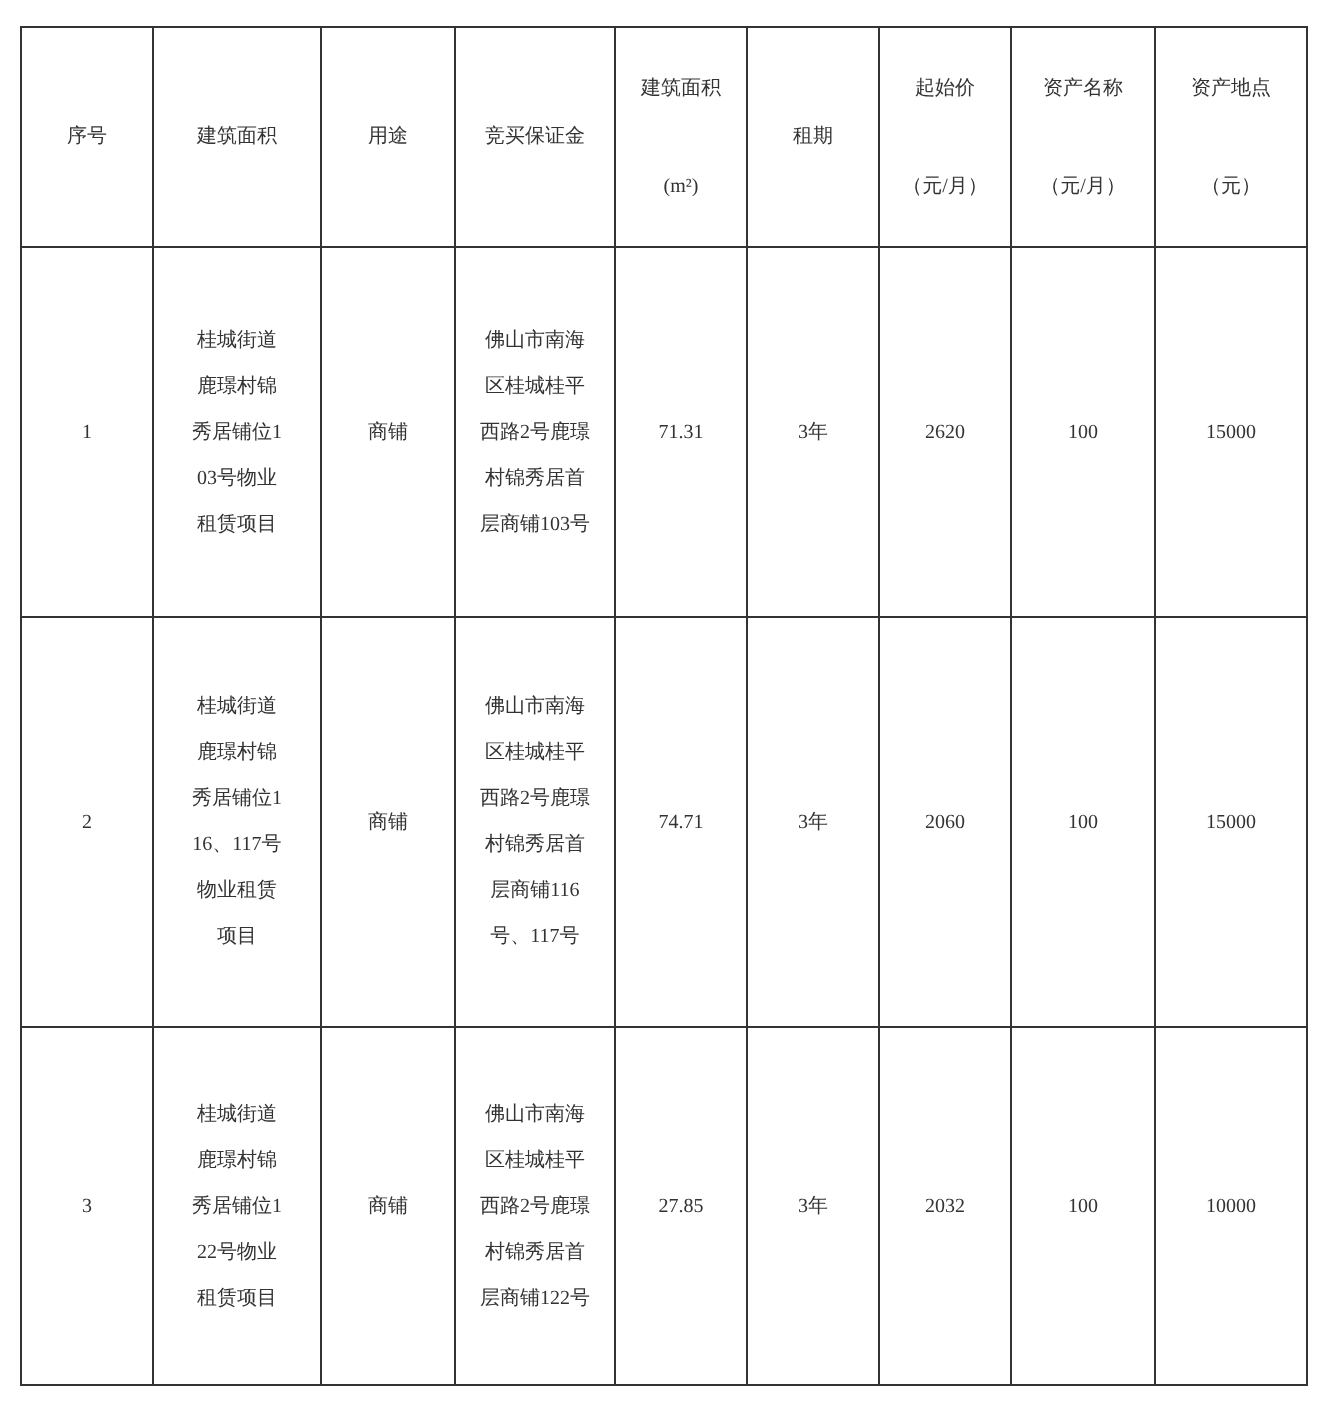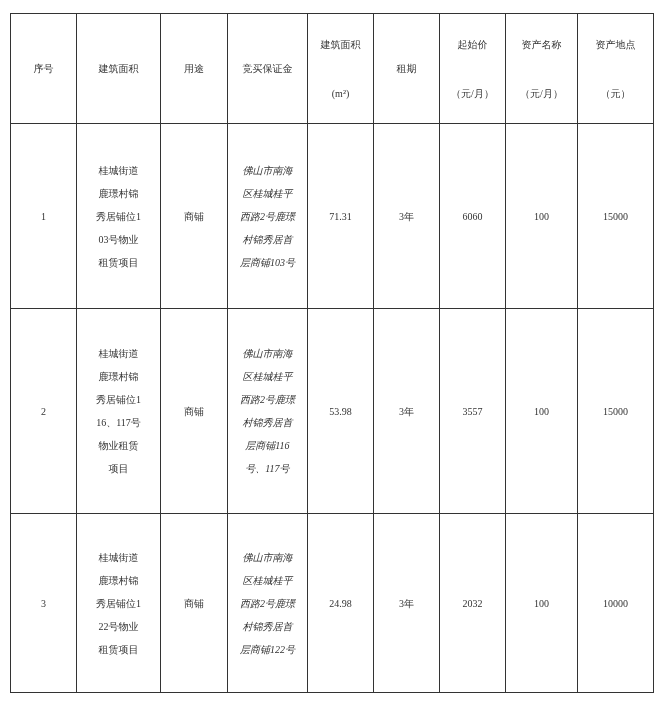"佛山市南海区桂城桂平西路2号鹿璟村锦秀居首层商铺103号" .asset-table td.c-loc { font-style: italic -> none }
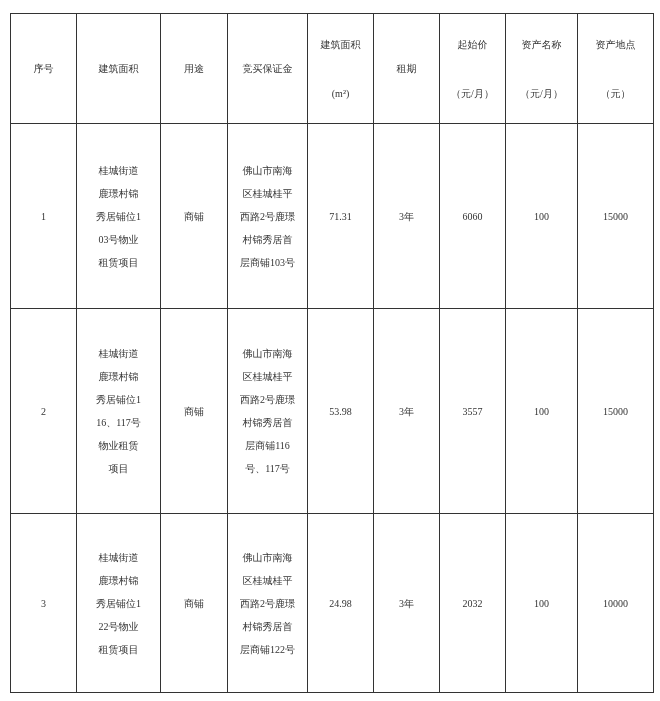"6060" td { text: 6060 -> 2620 }
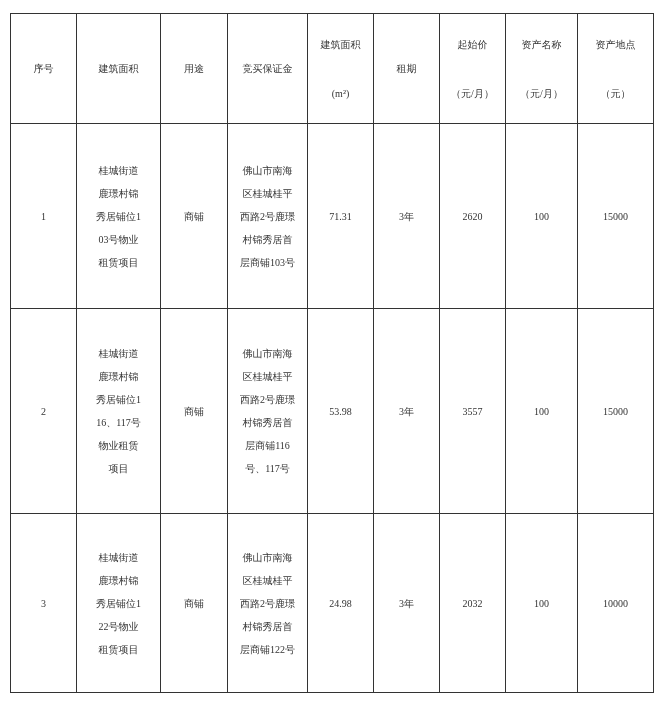"53.98" td { text: 53.98 -> 74.71 }
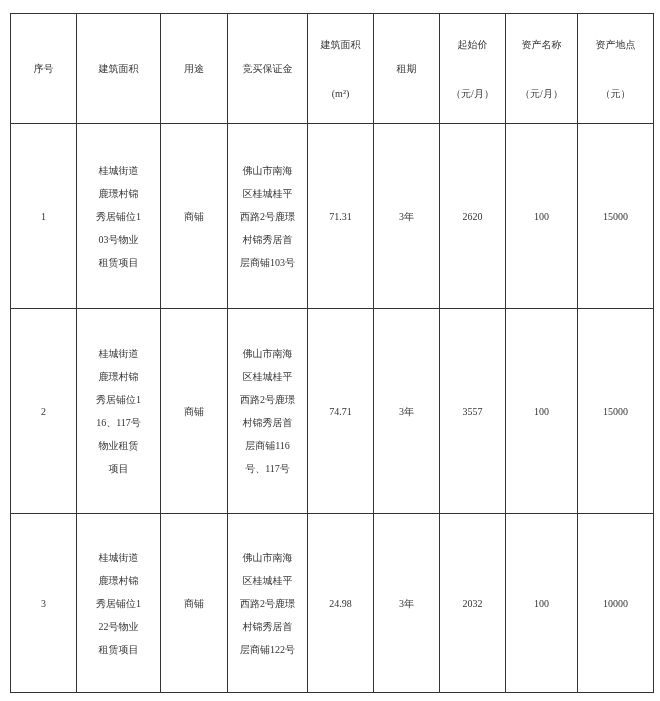"3557" td { text: 3557 -> 2060 }
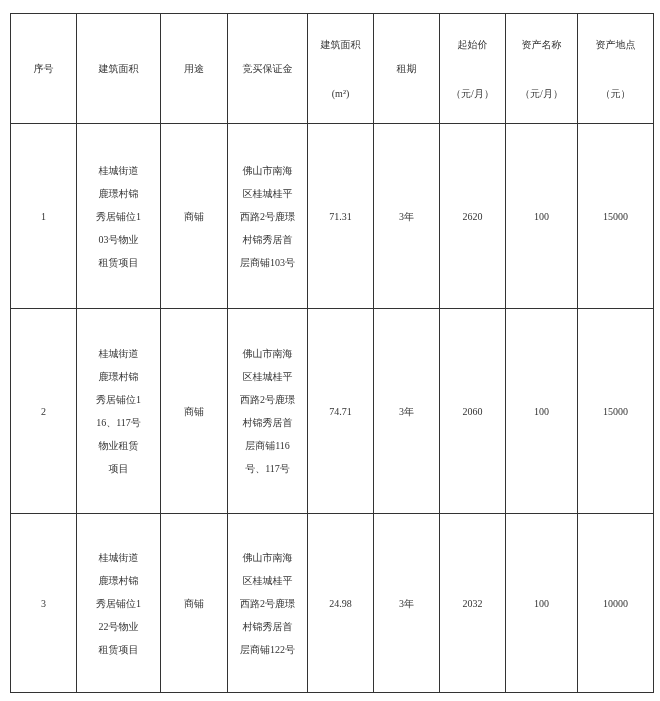"24.98" td { text: 24.98 -> 27.85 }
